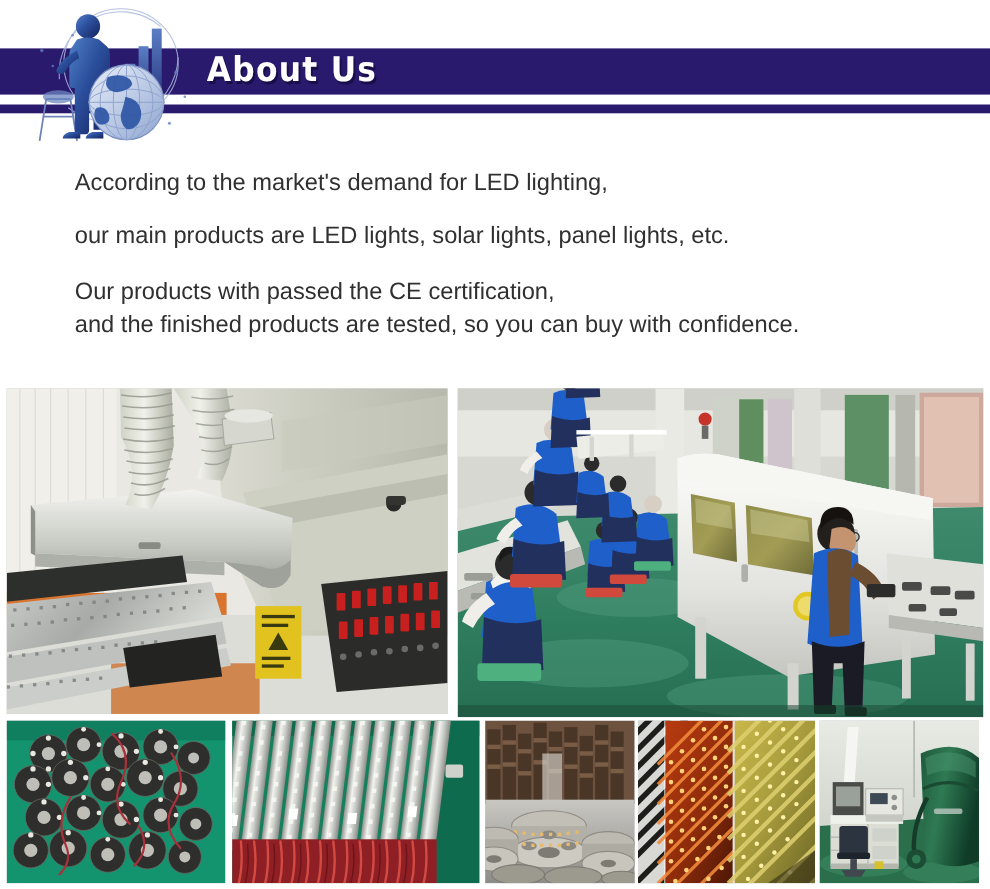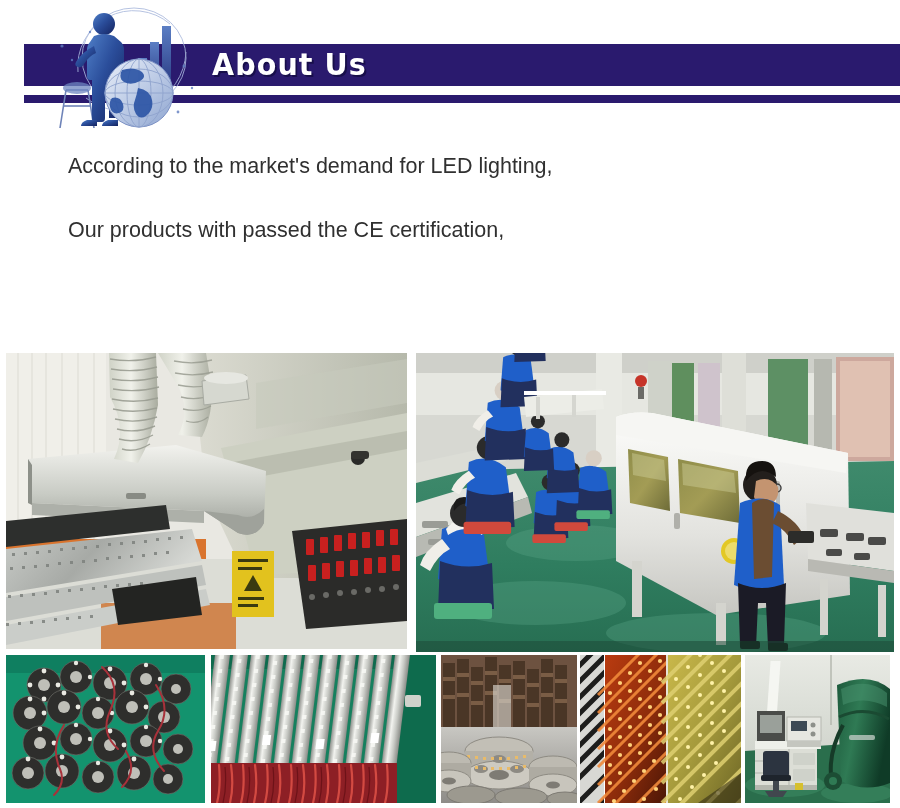"About Us" .page { padding-left: 24px -> none }
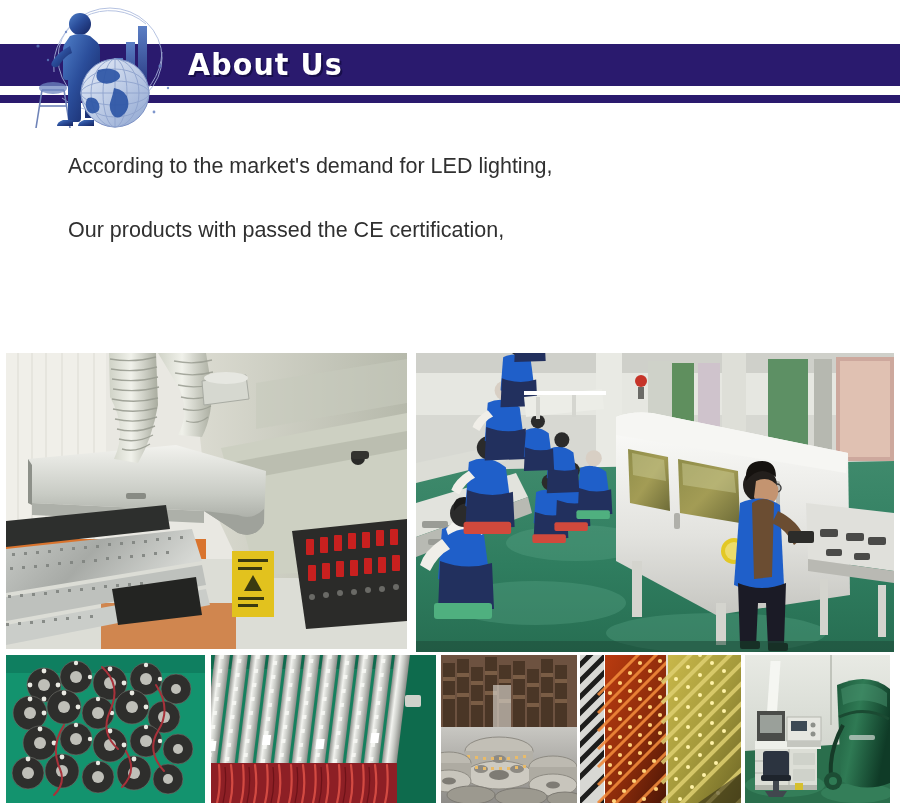"According to the market's demand" .copy .l1 { margin-bottom: 36px -> 20px }
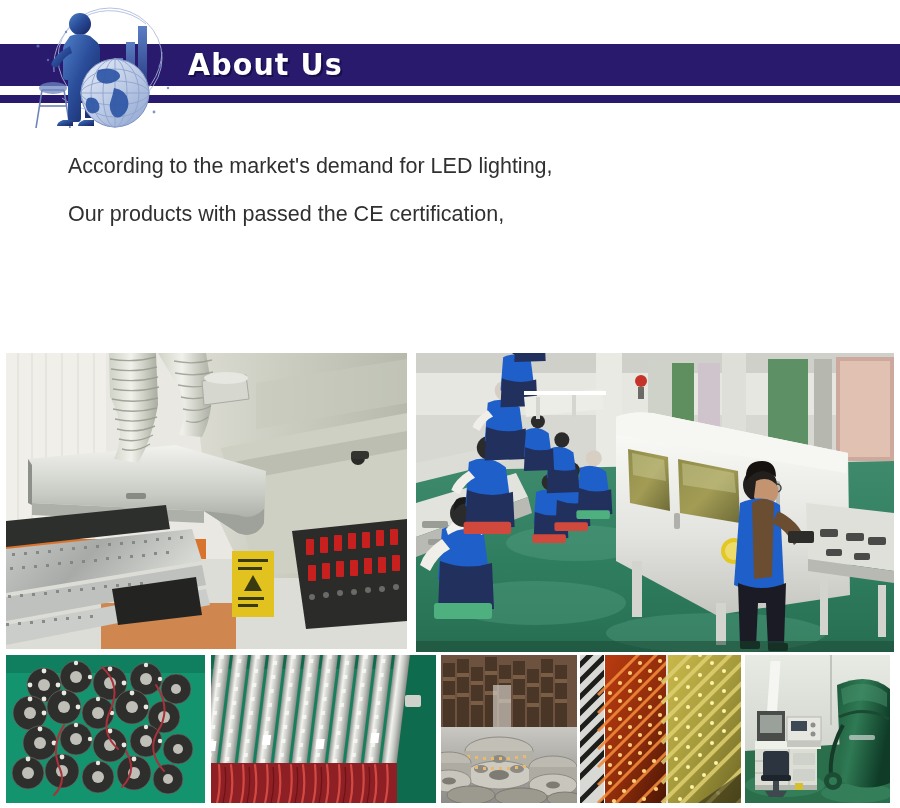"our main products are LED" p.l2 { html: none -> <p>our main products are LED lights, solar lights, panel lights, etc.</p> }
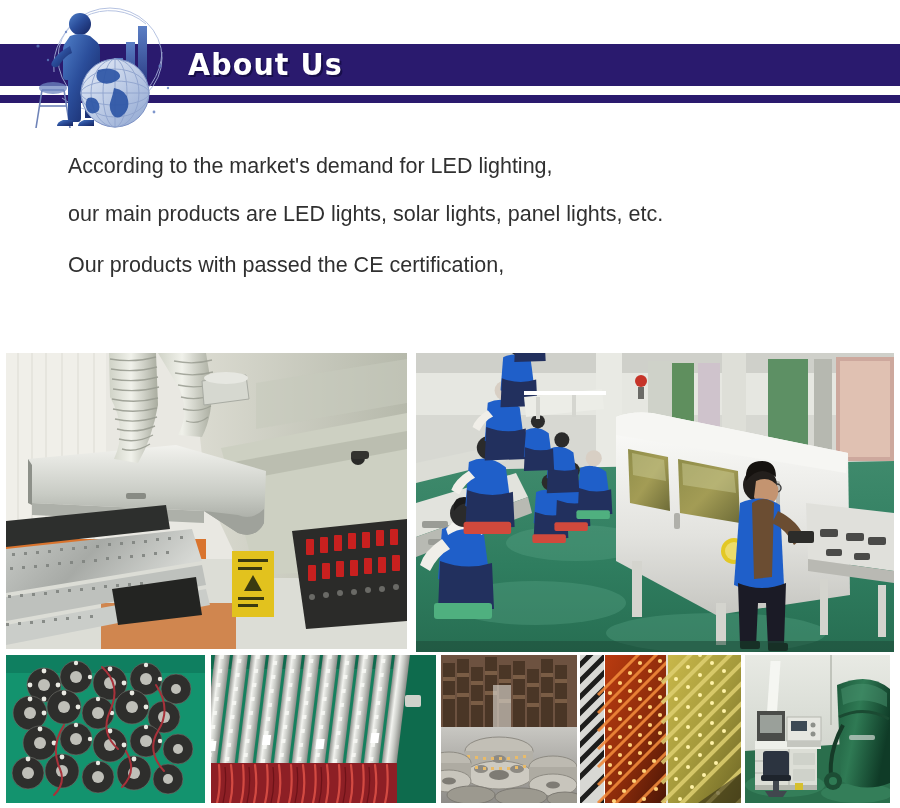"and the finished products are" p.l4 { html: none -> <p>and the finished products are tested, so you can buy with confidence.</p> }
